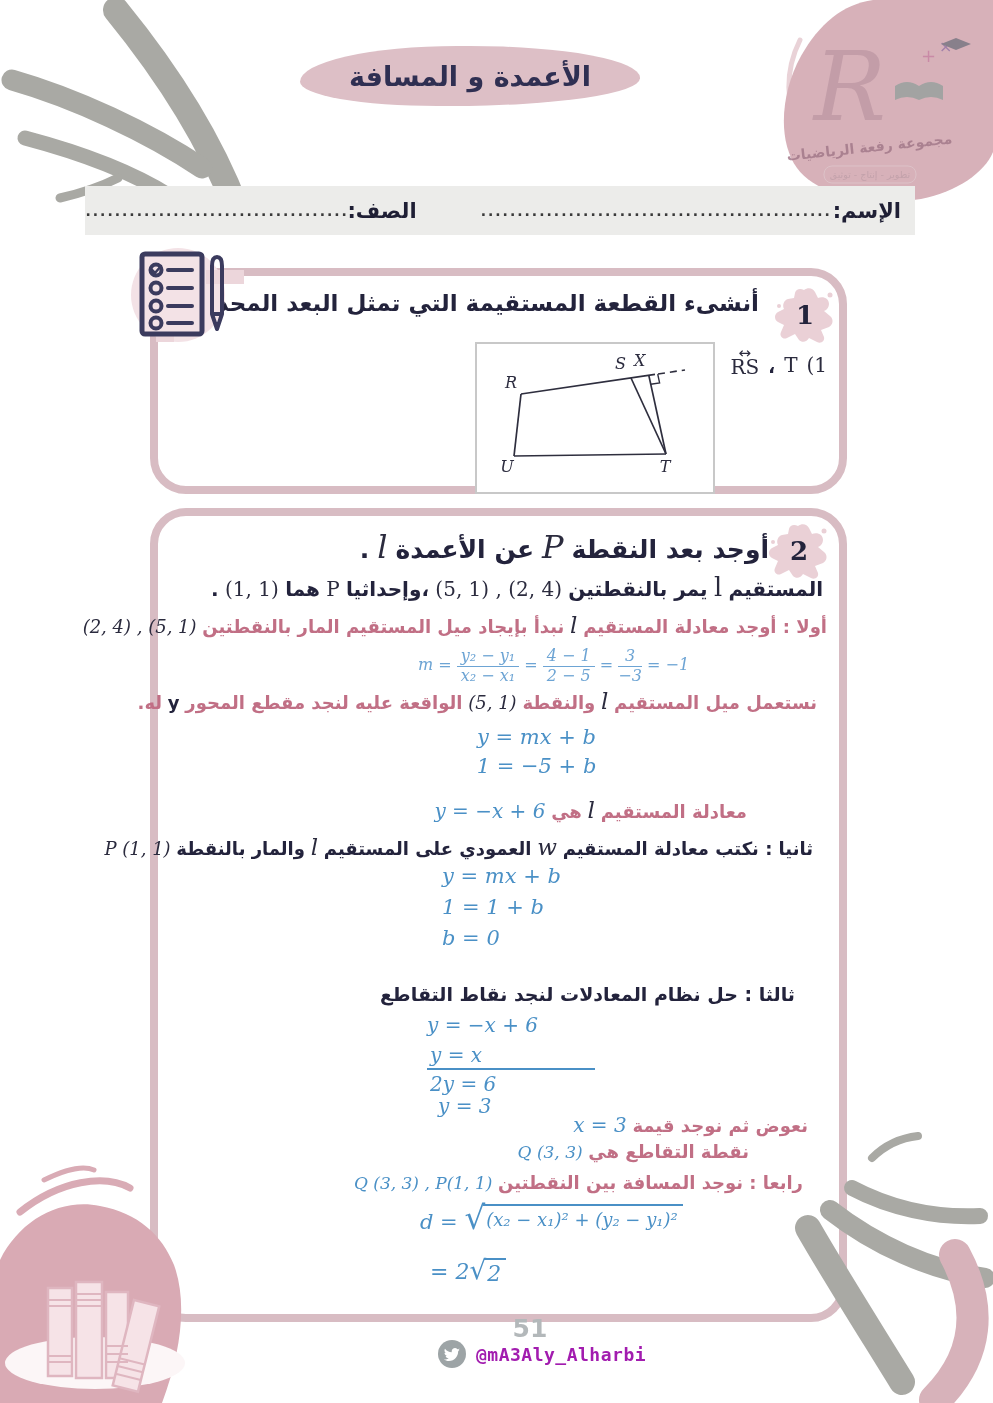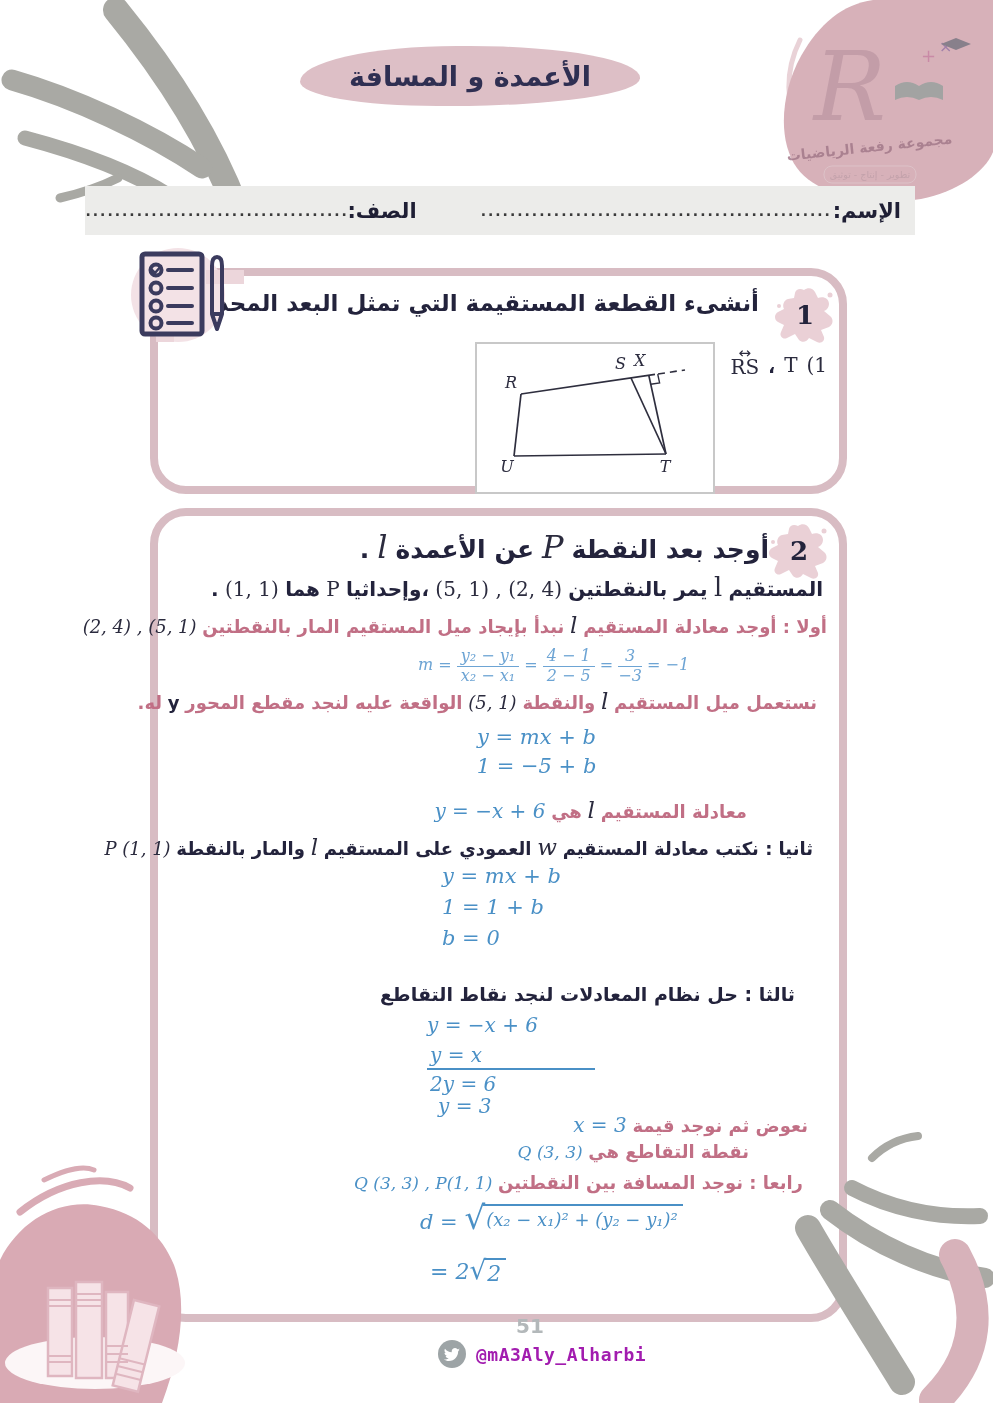"51" .pagenum { font-size: 20px -> 25px }
